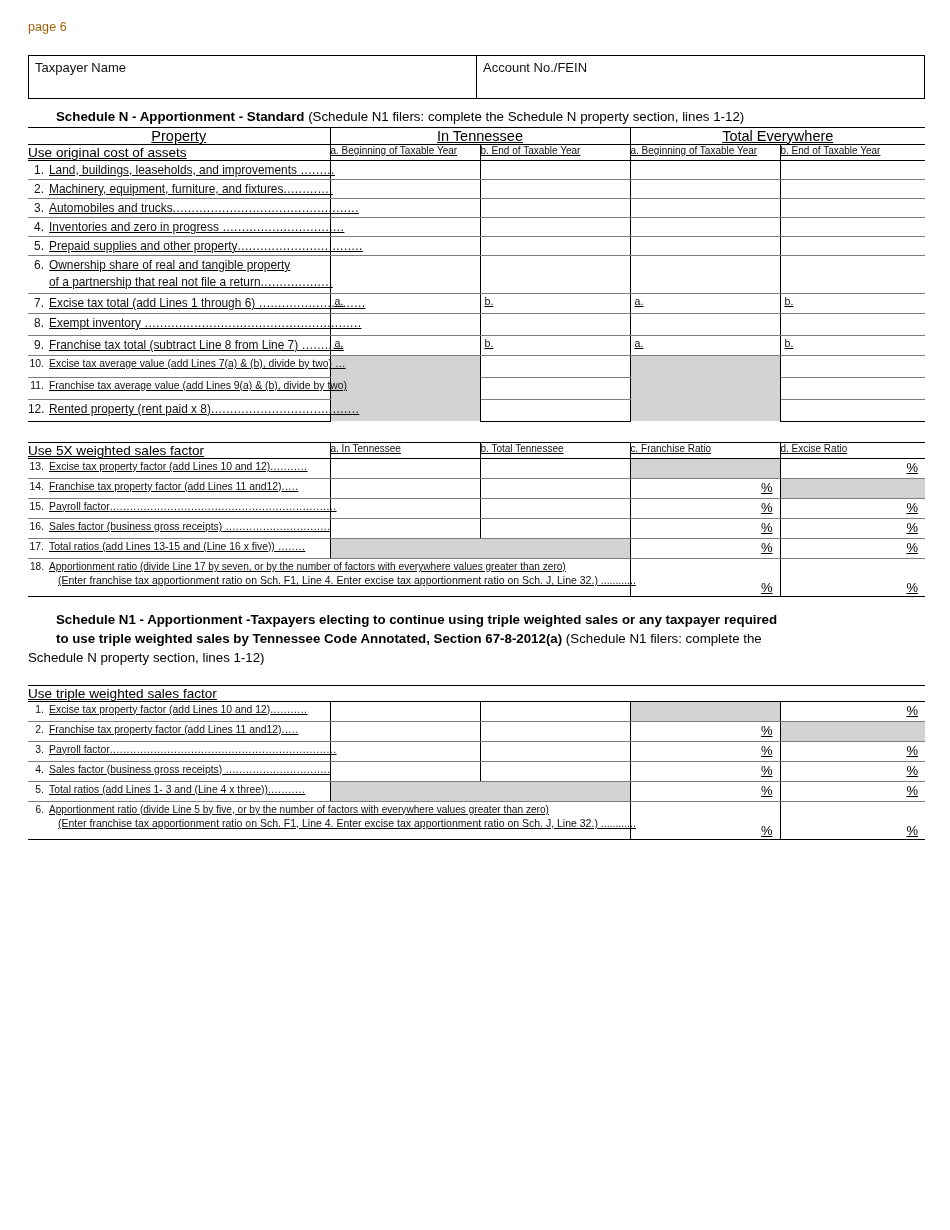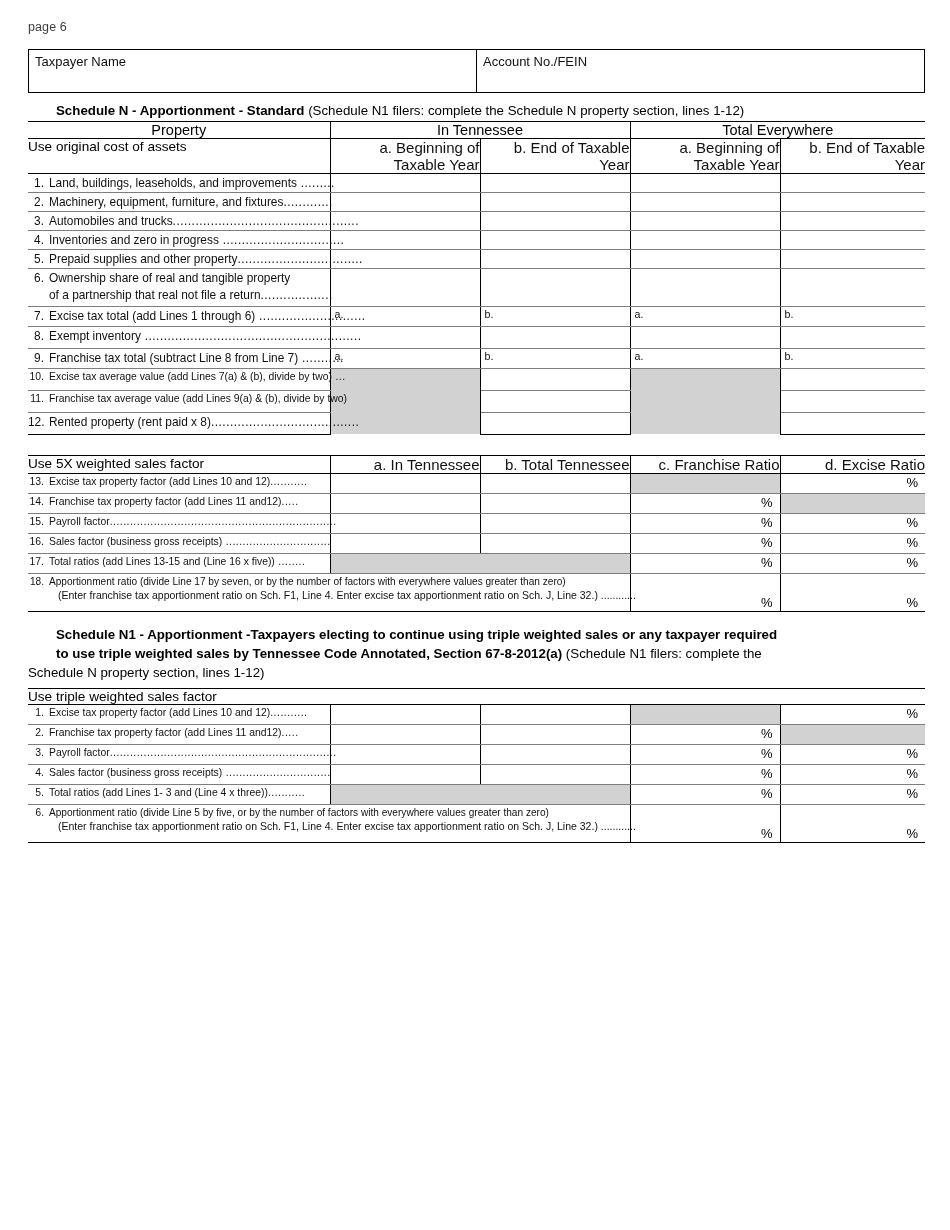"page 6" .page-label { color: #404040 -> #a16207; margin-bottom: 15px -> 21px }
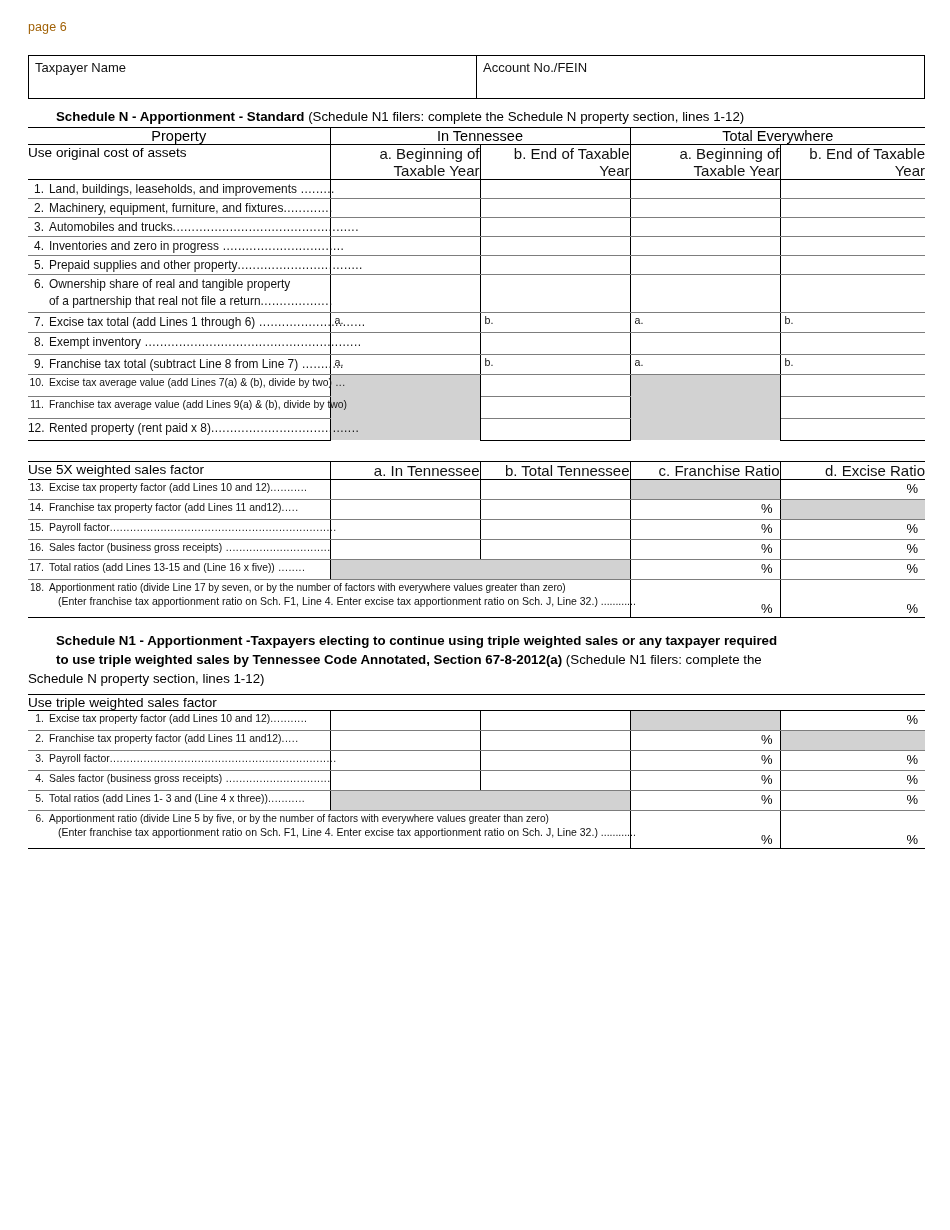"Property" table.form { text-decoration: none -> underline }
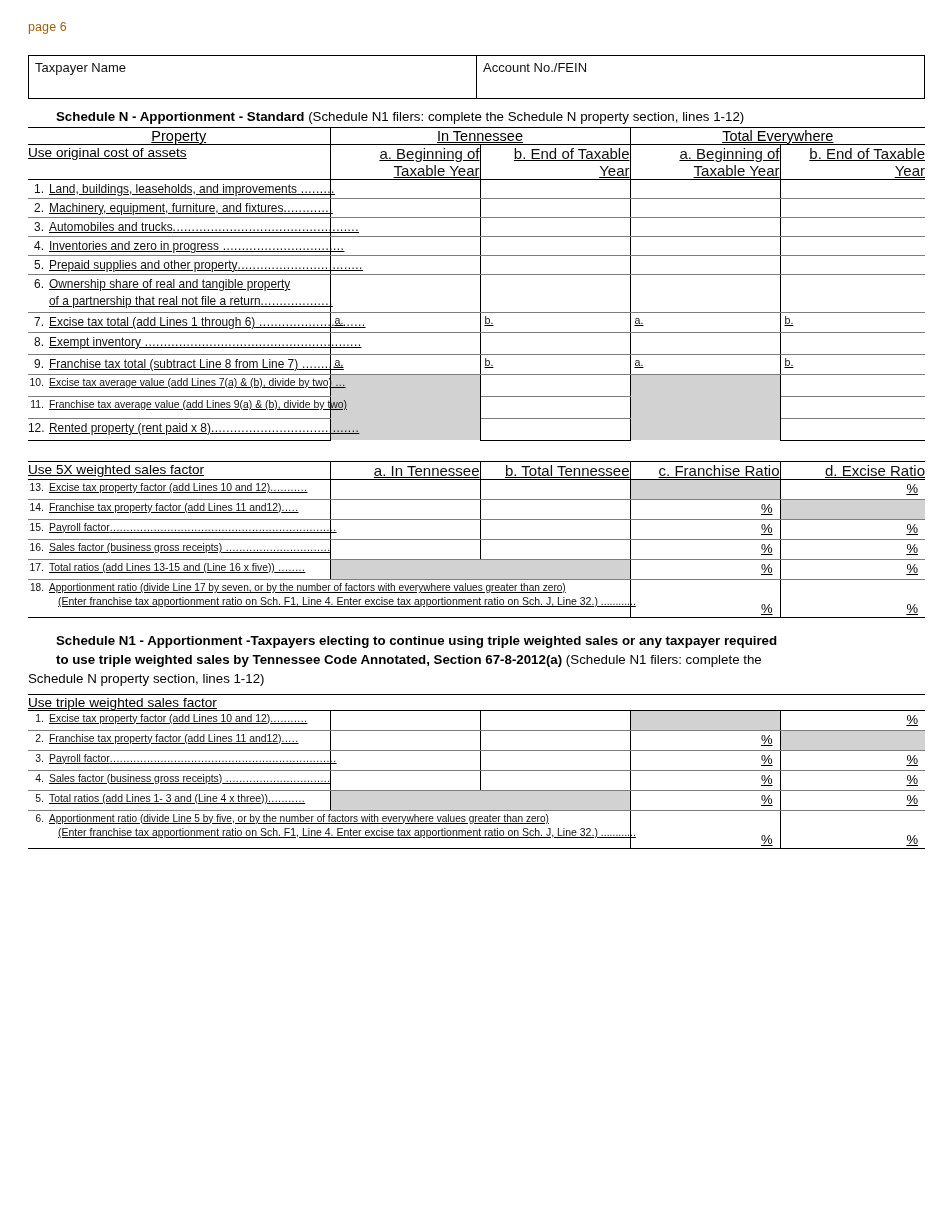"a. Beginning of Taxable Year" .hdr-small { font-size: 15px -> 10px; text-align: right -> left }
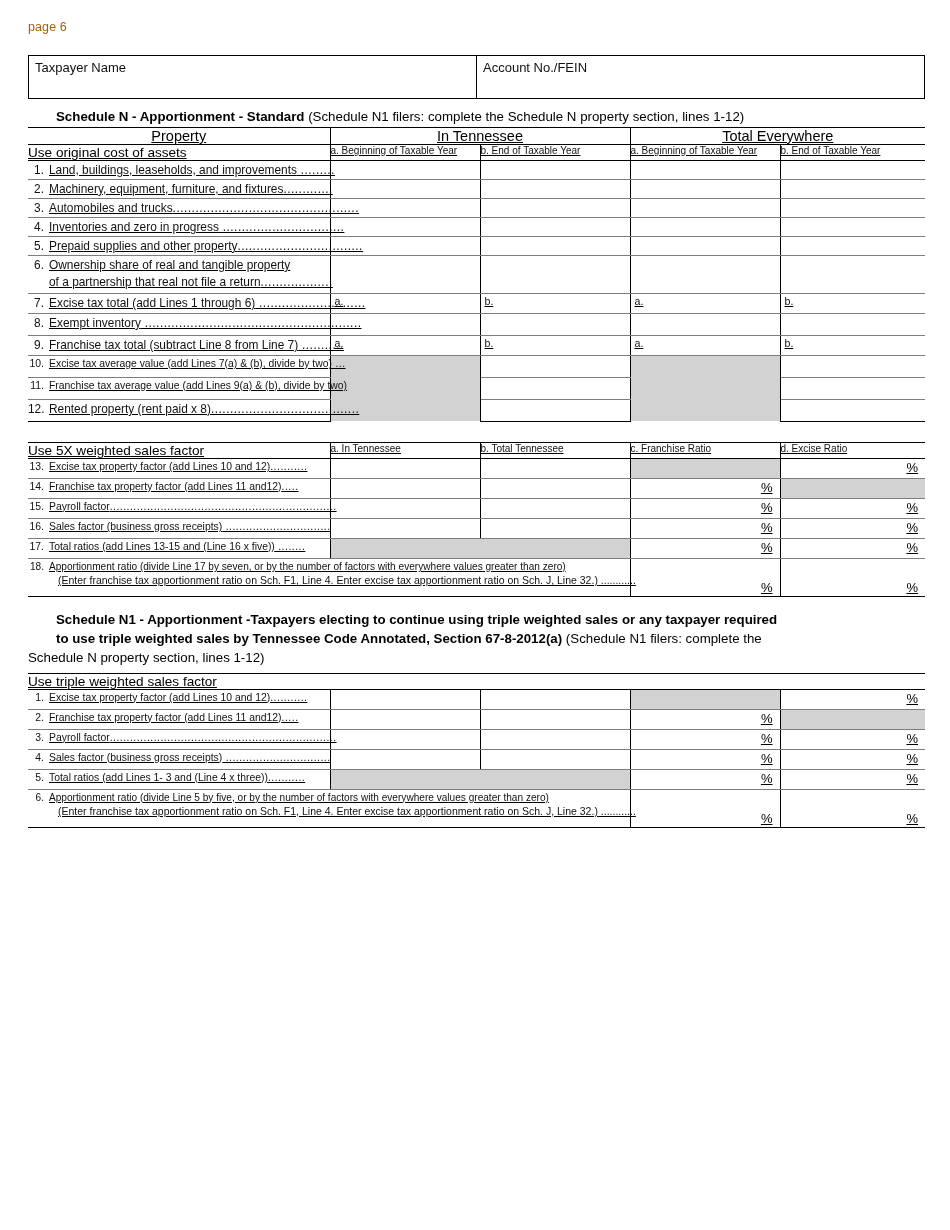"Use triple weighted sales factor" table.form { margin-top: 5px -> 17px }
